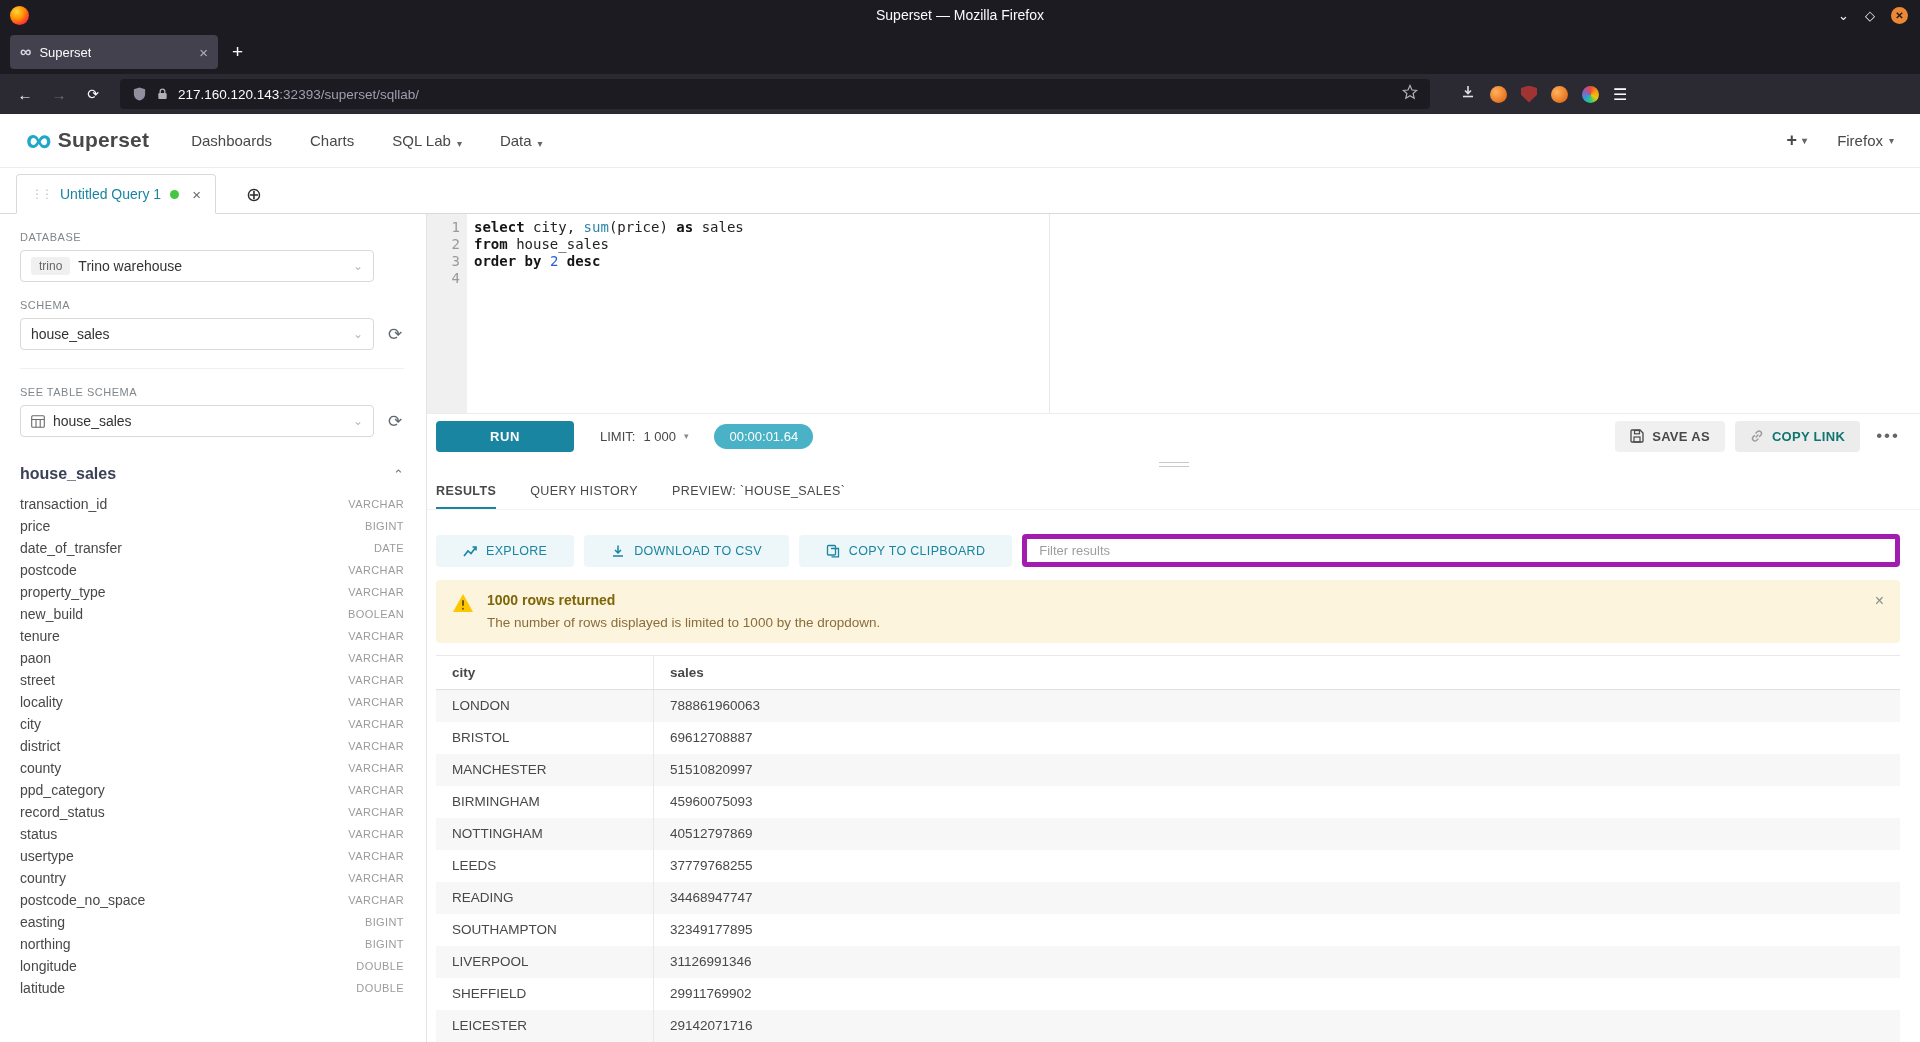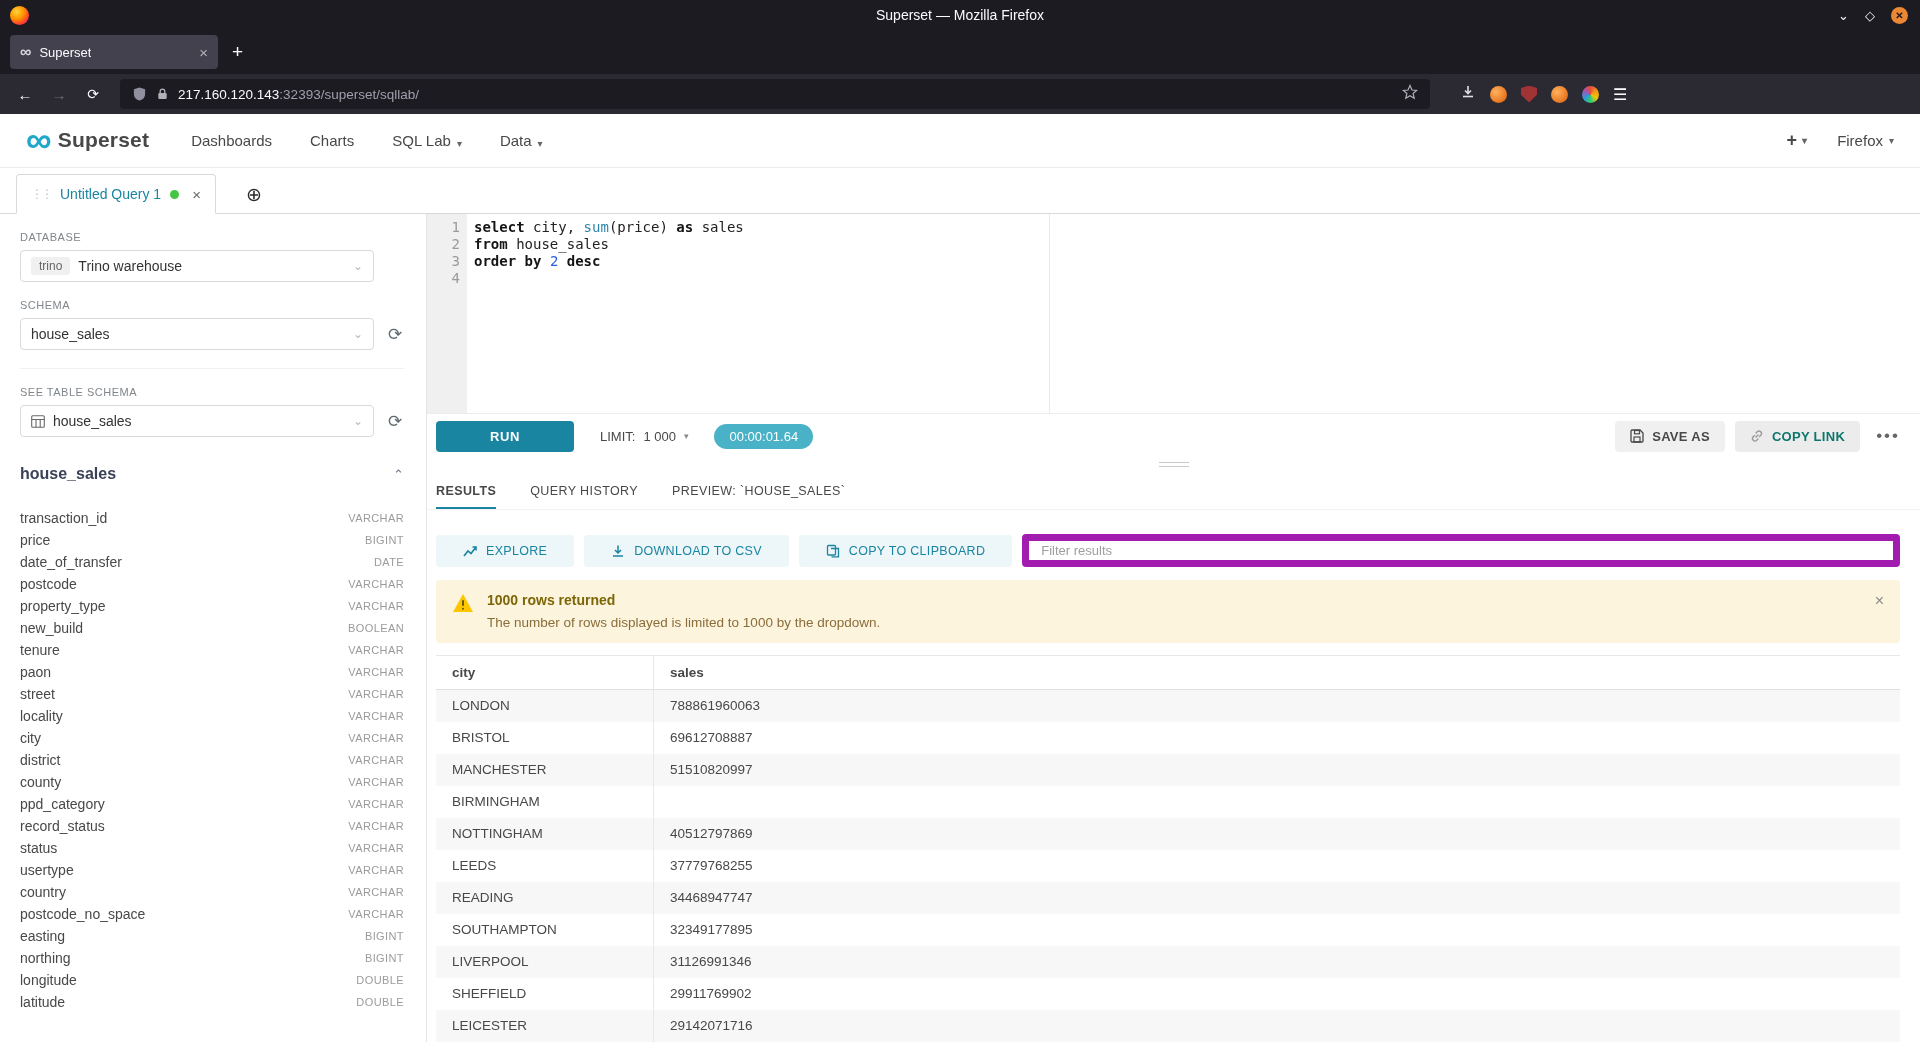"transaction_id" .columns { margin-top: 24px -> 10px }
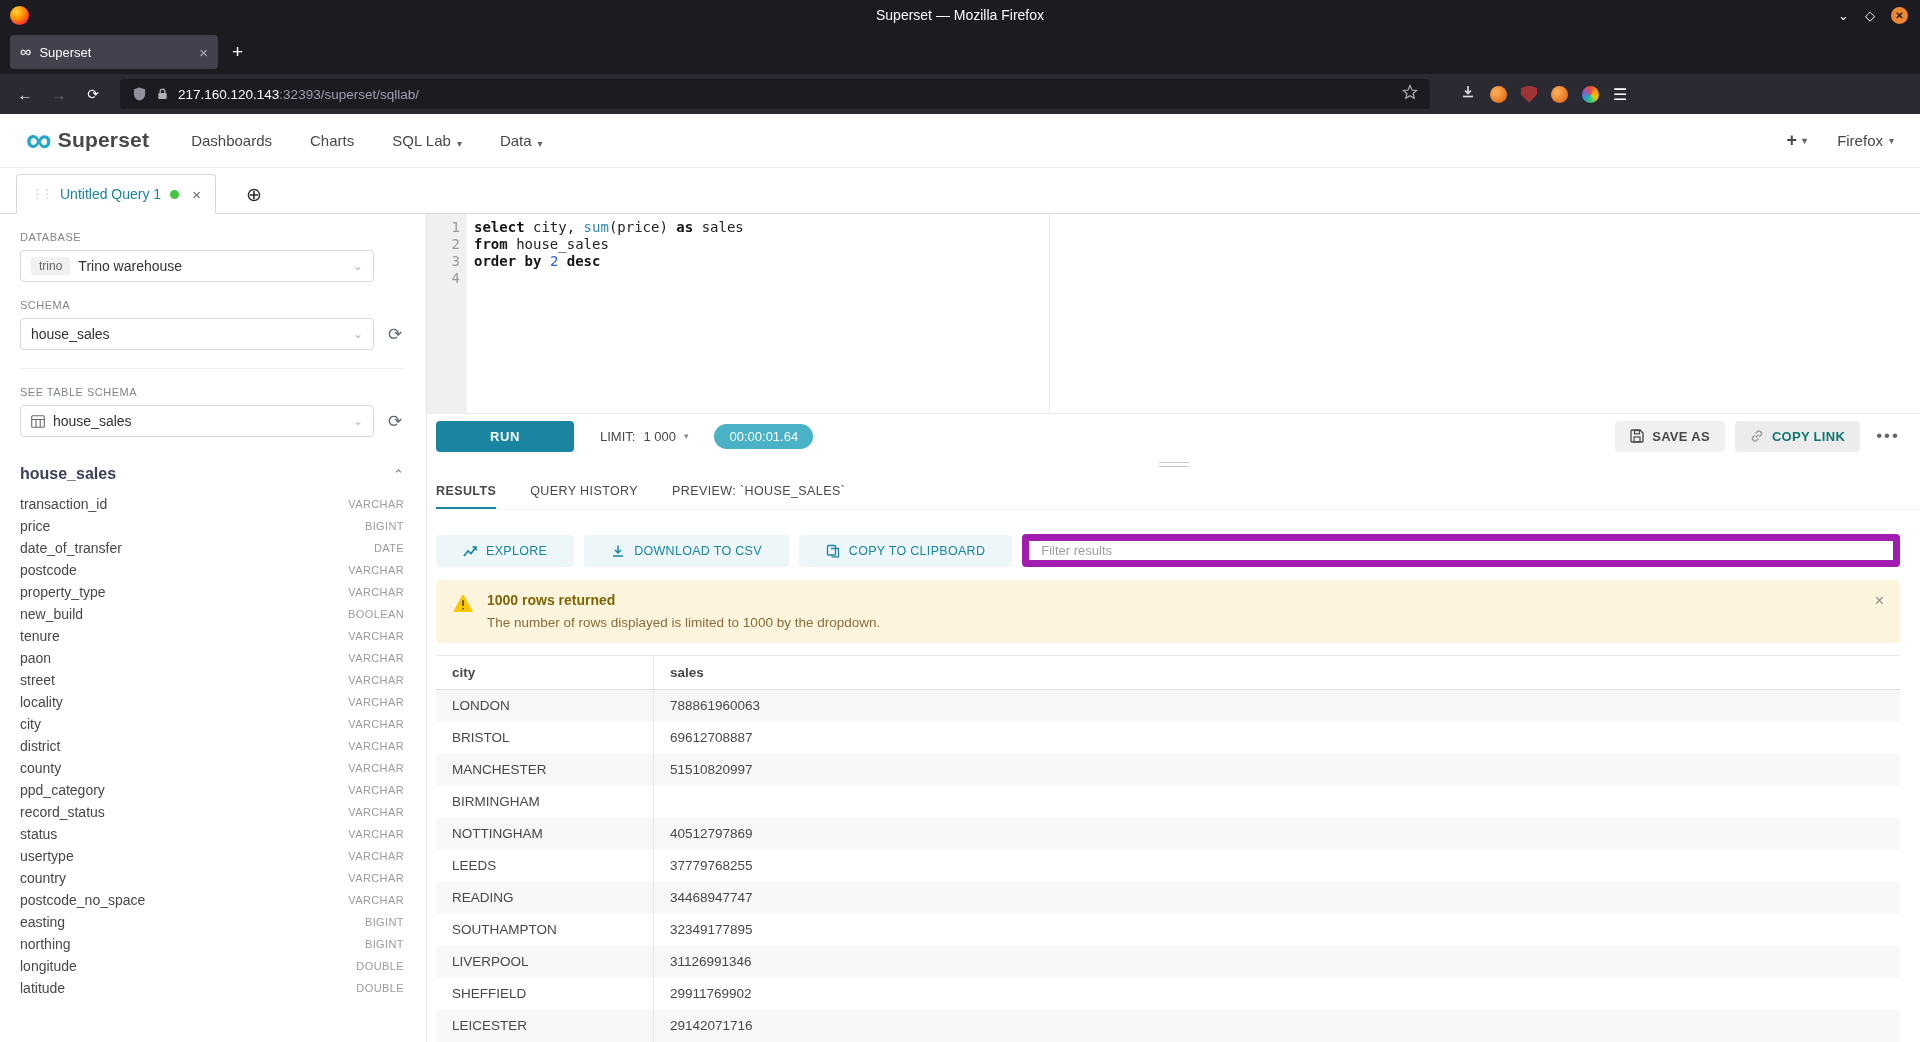"Filter results" .filter-input { border: 7px solid #a21caf -> 5px solid #a21caf }
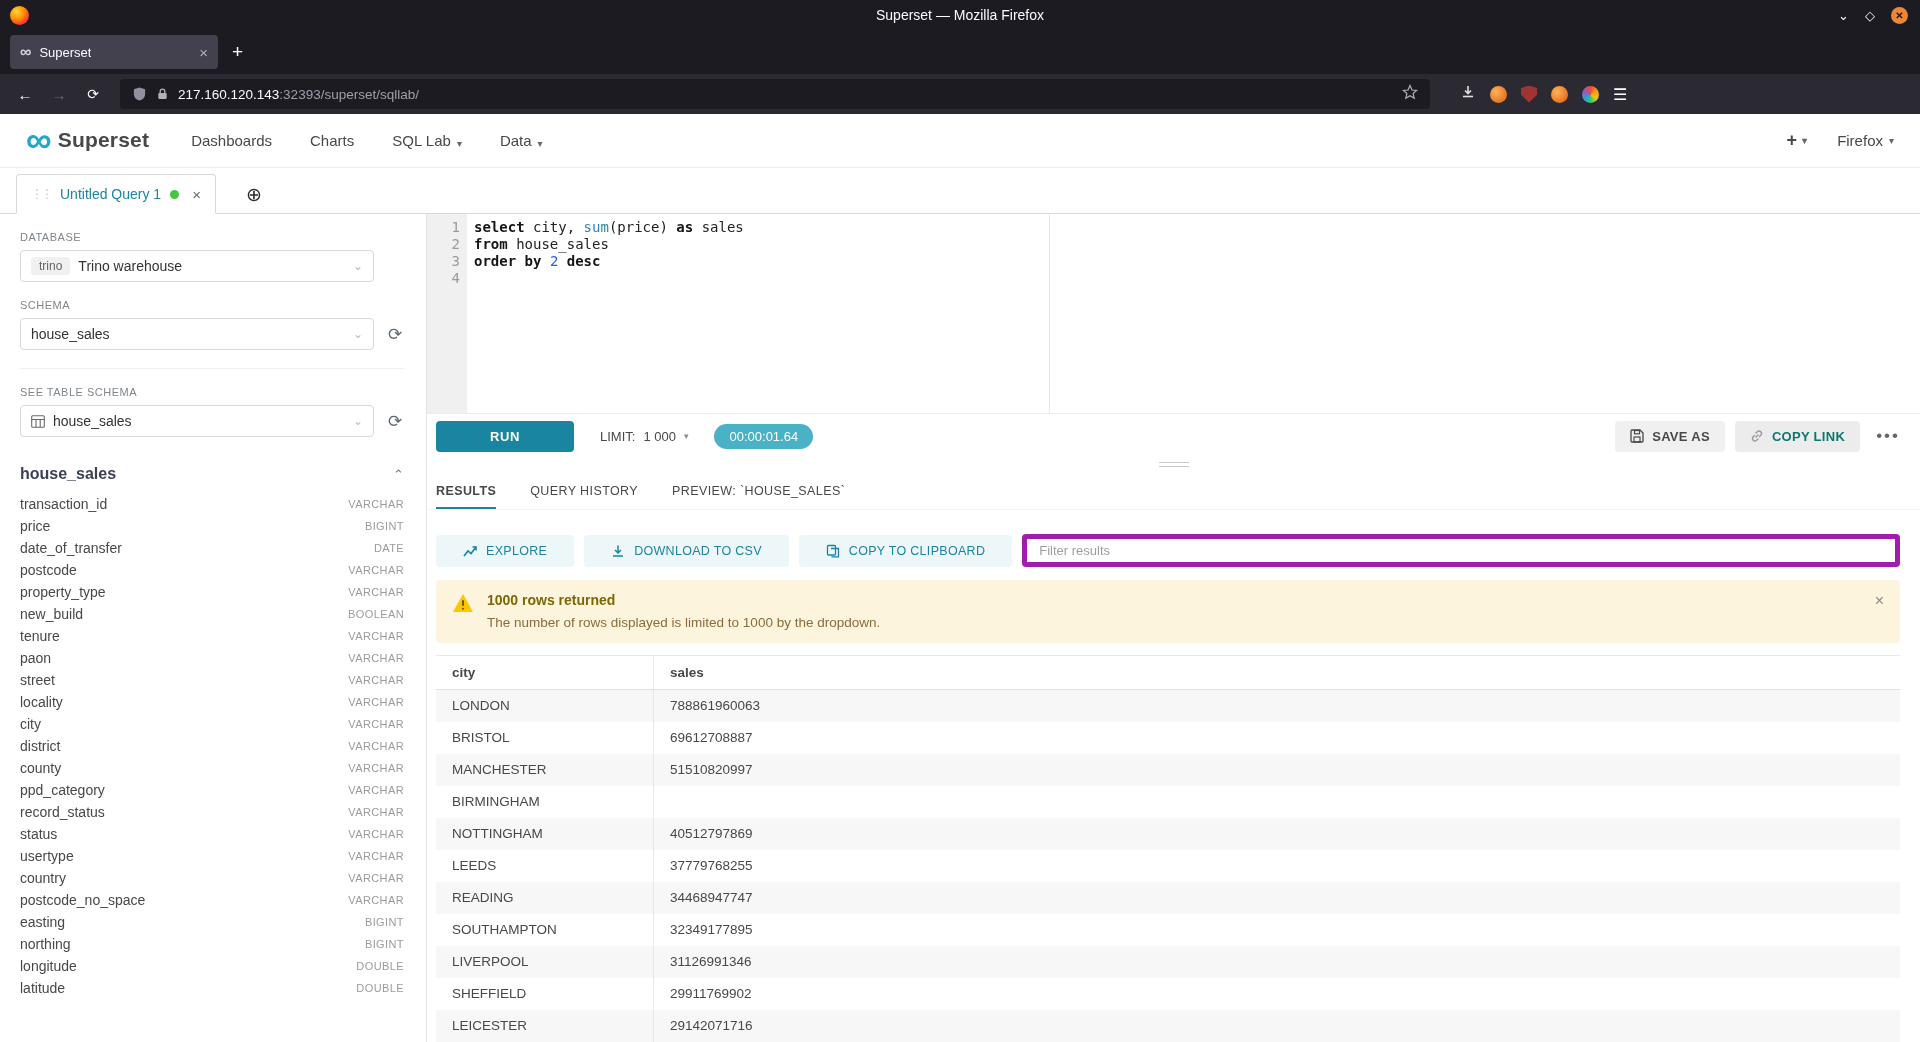"45960075093" div.td { html: none -> <div>45960075093</div> }
